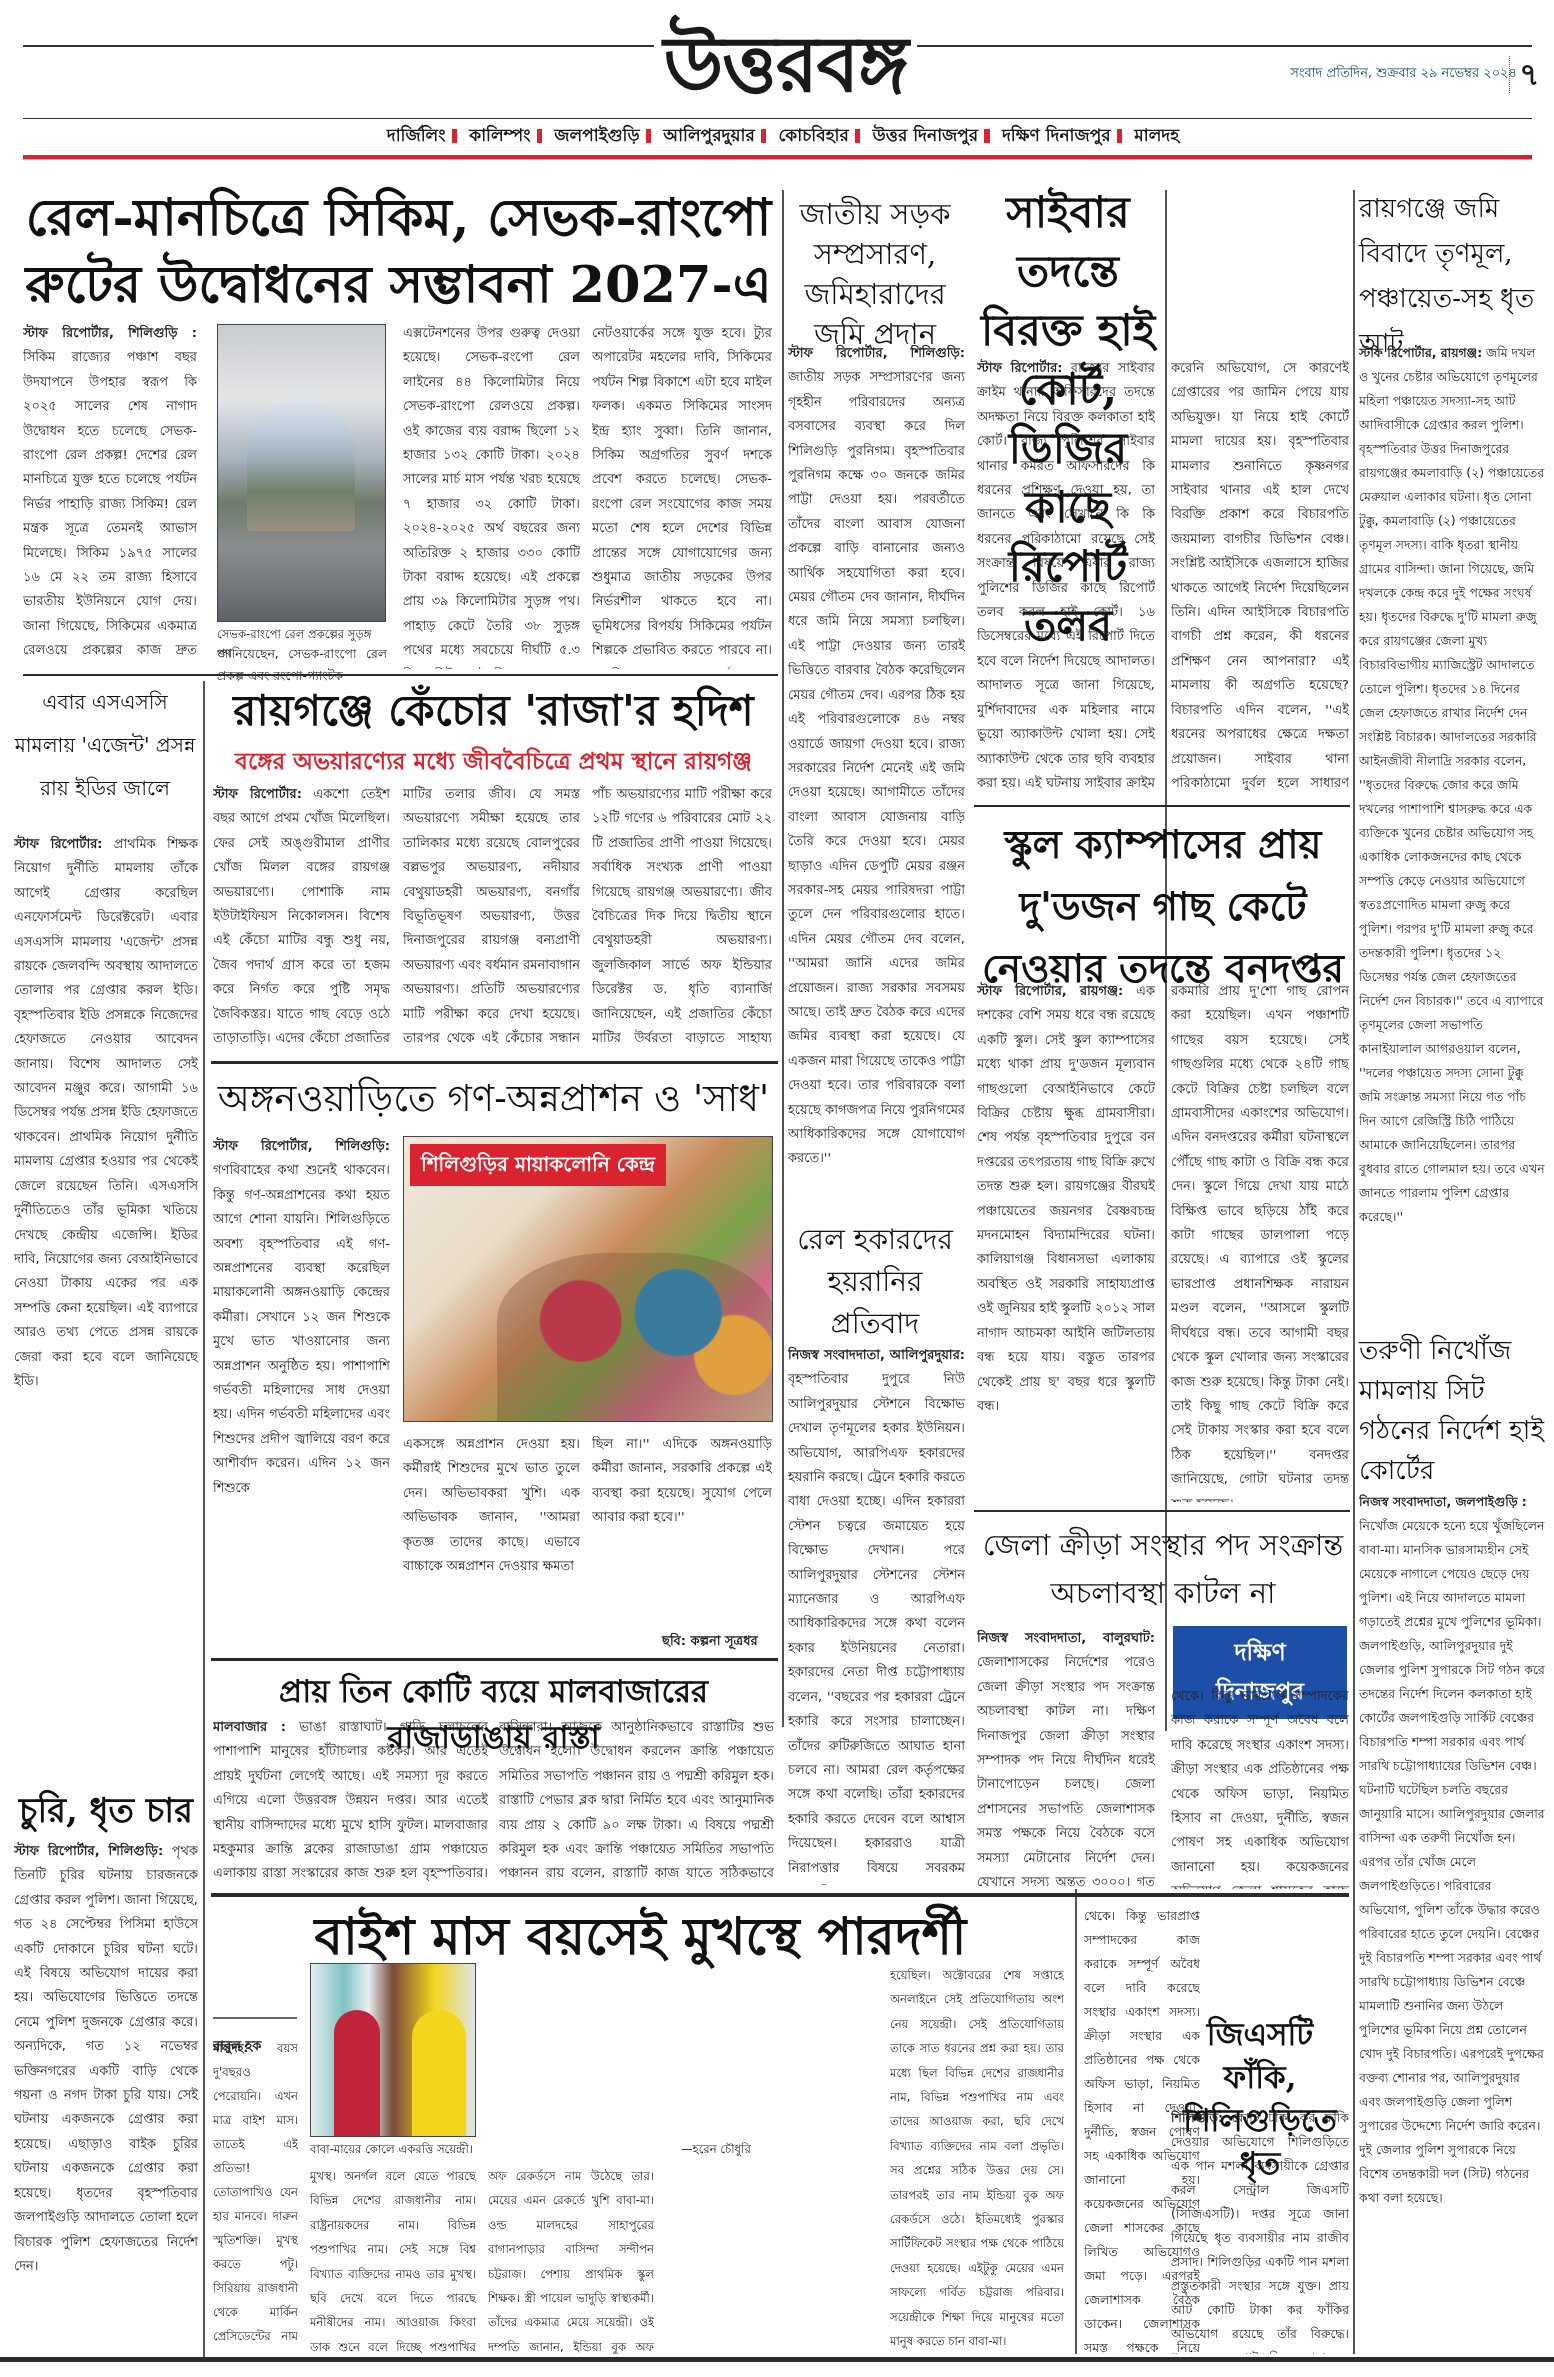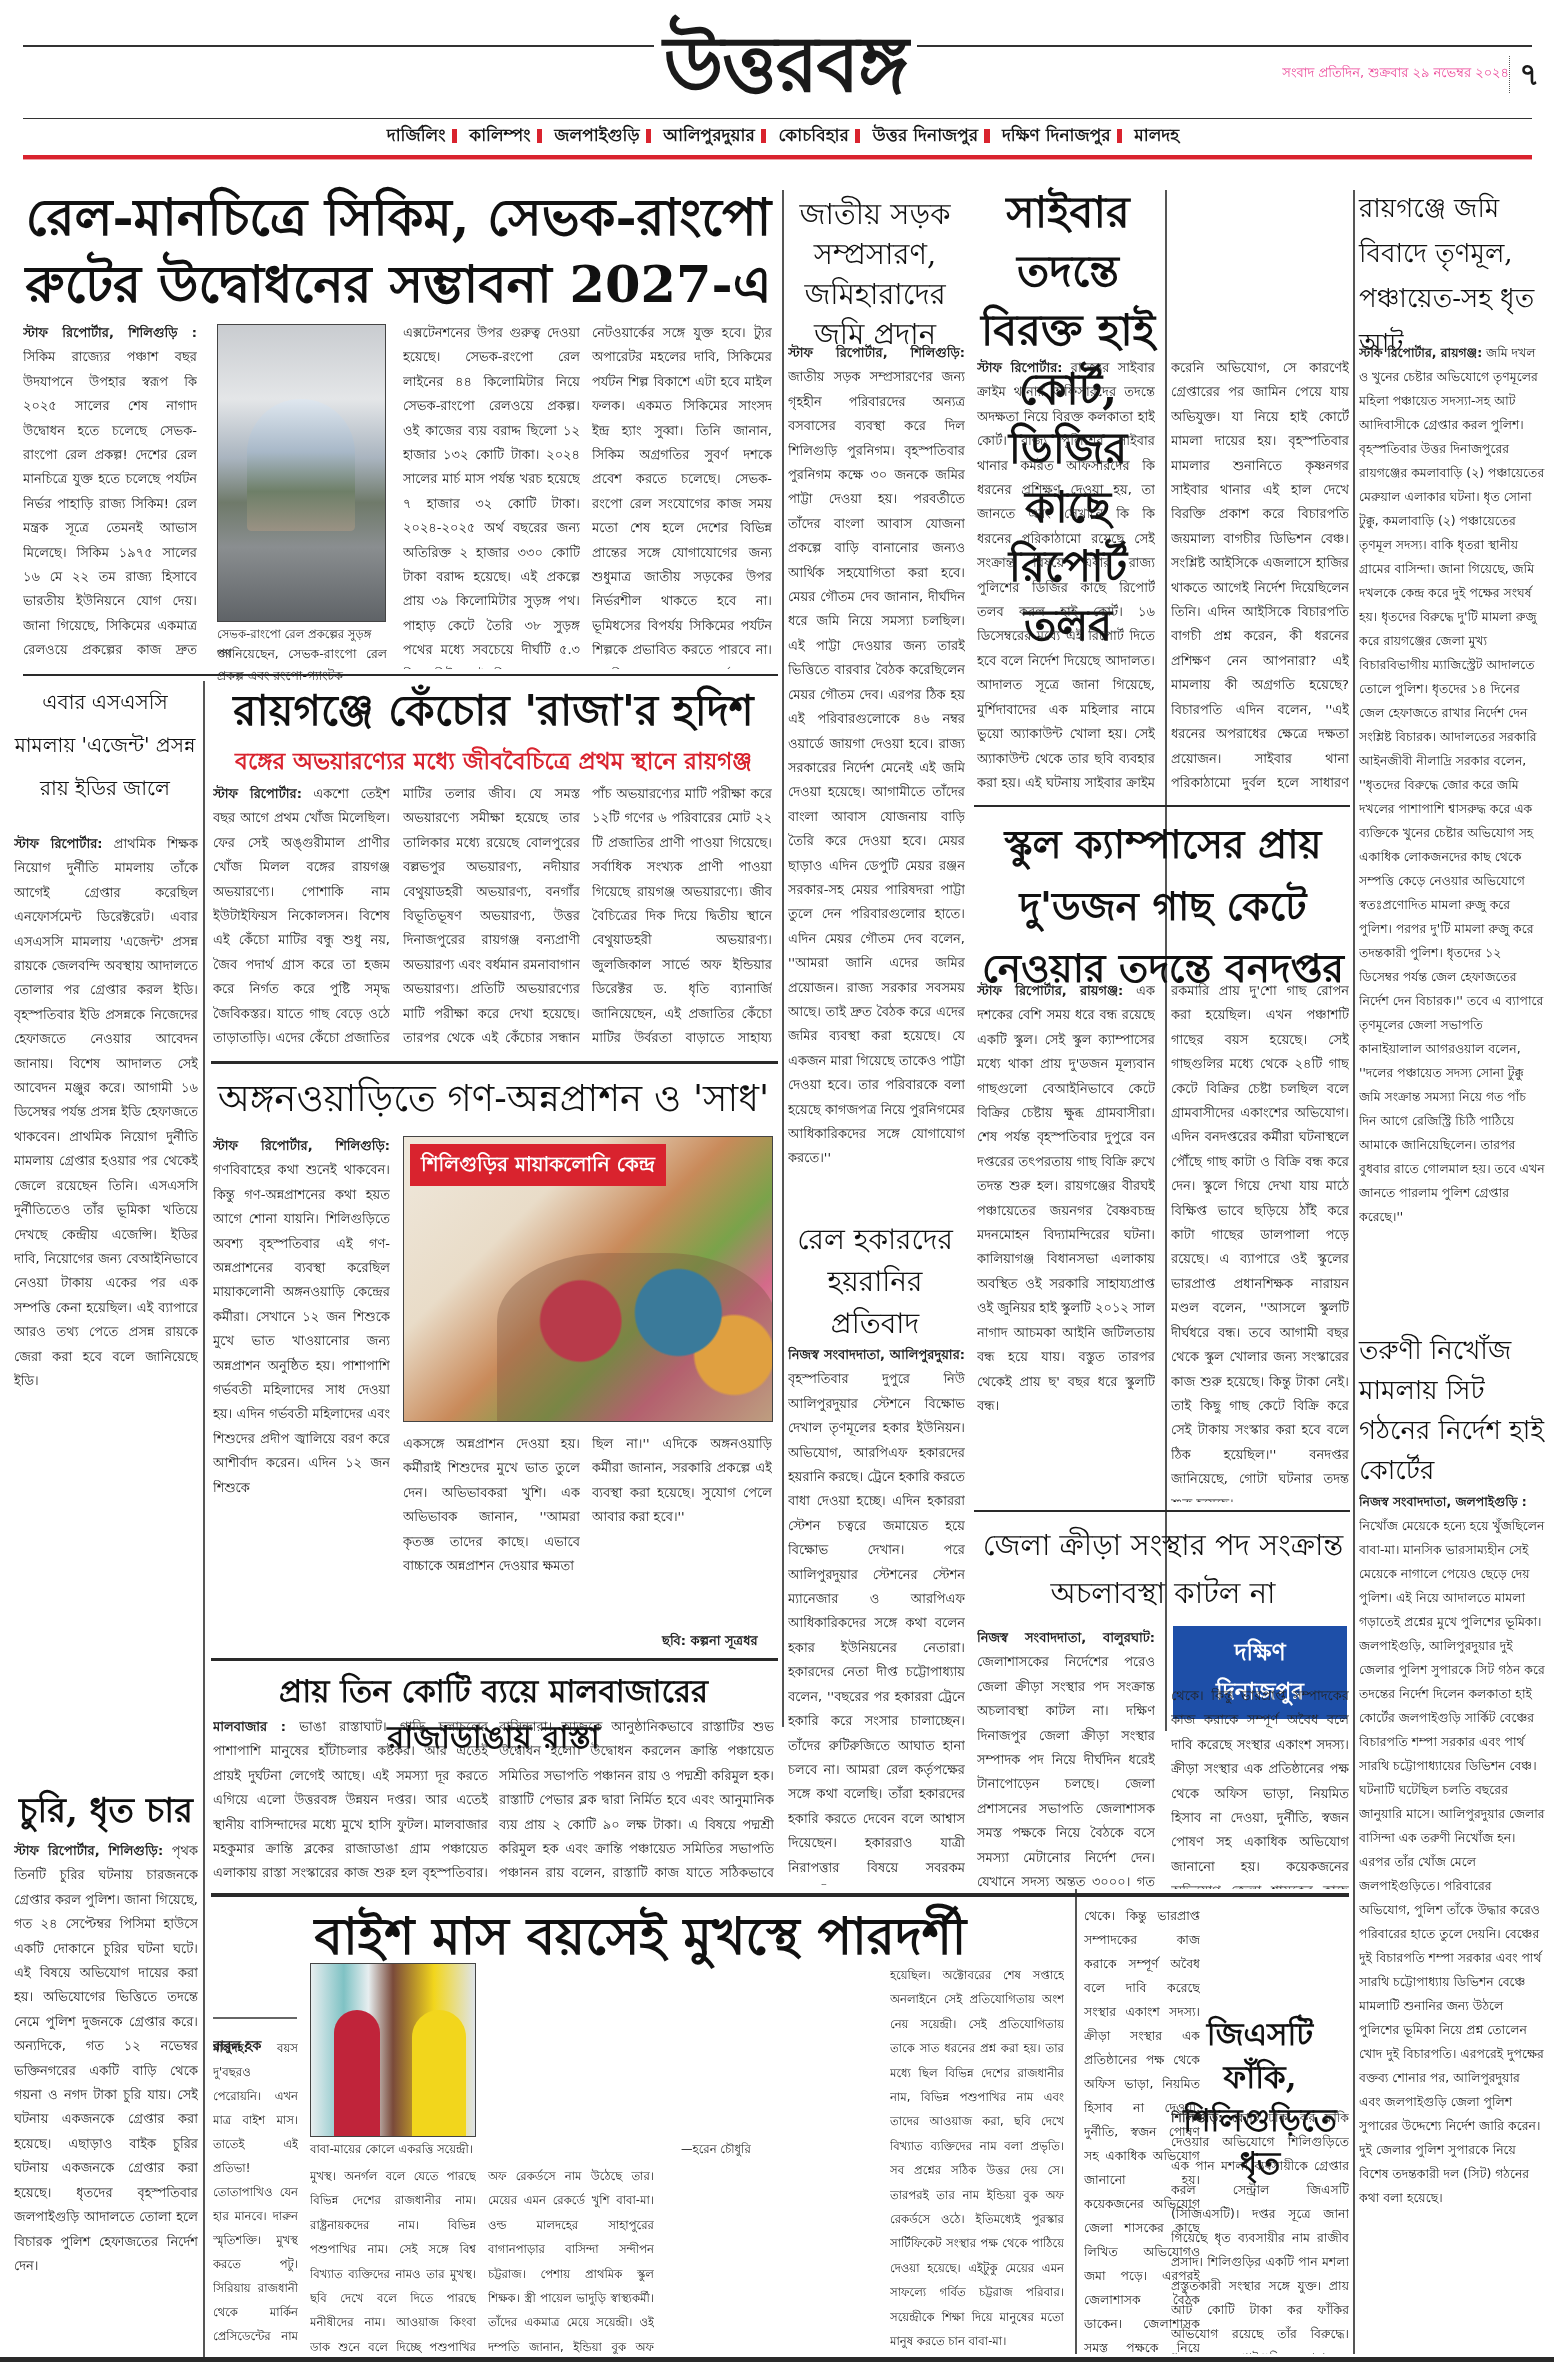"সংবাদ প্রতিদিন, শুক্রবার ২৯ নভেম্বর" .dateline { color: #ec4899 -> #0c4a6e; right: 46px -> 38px }
